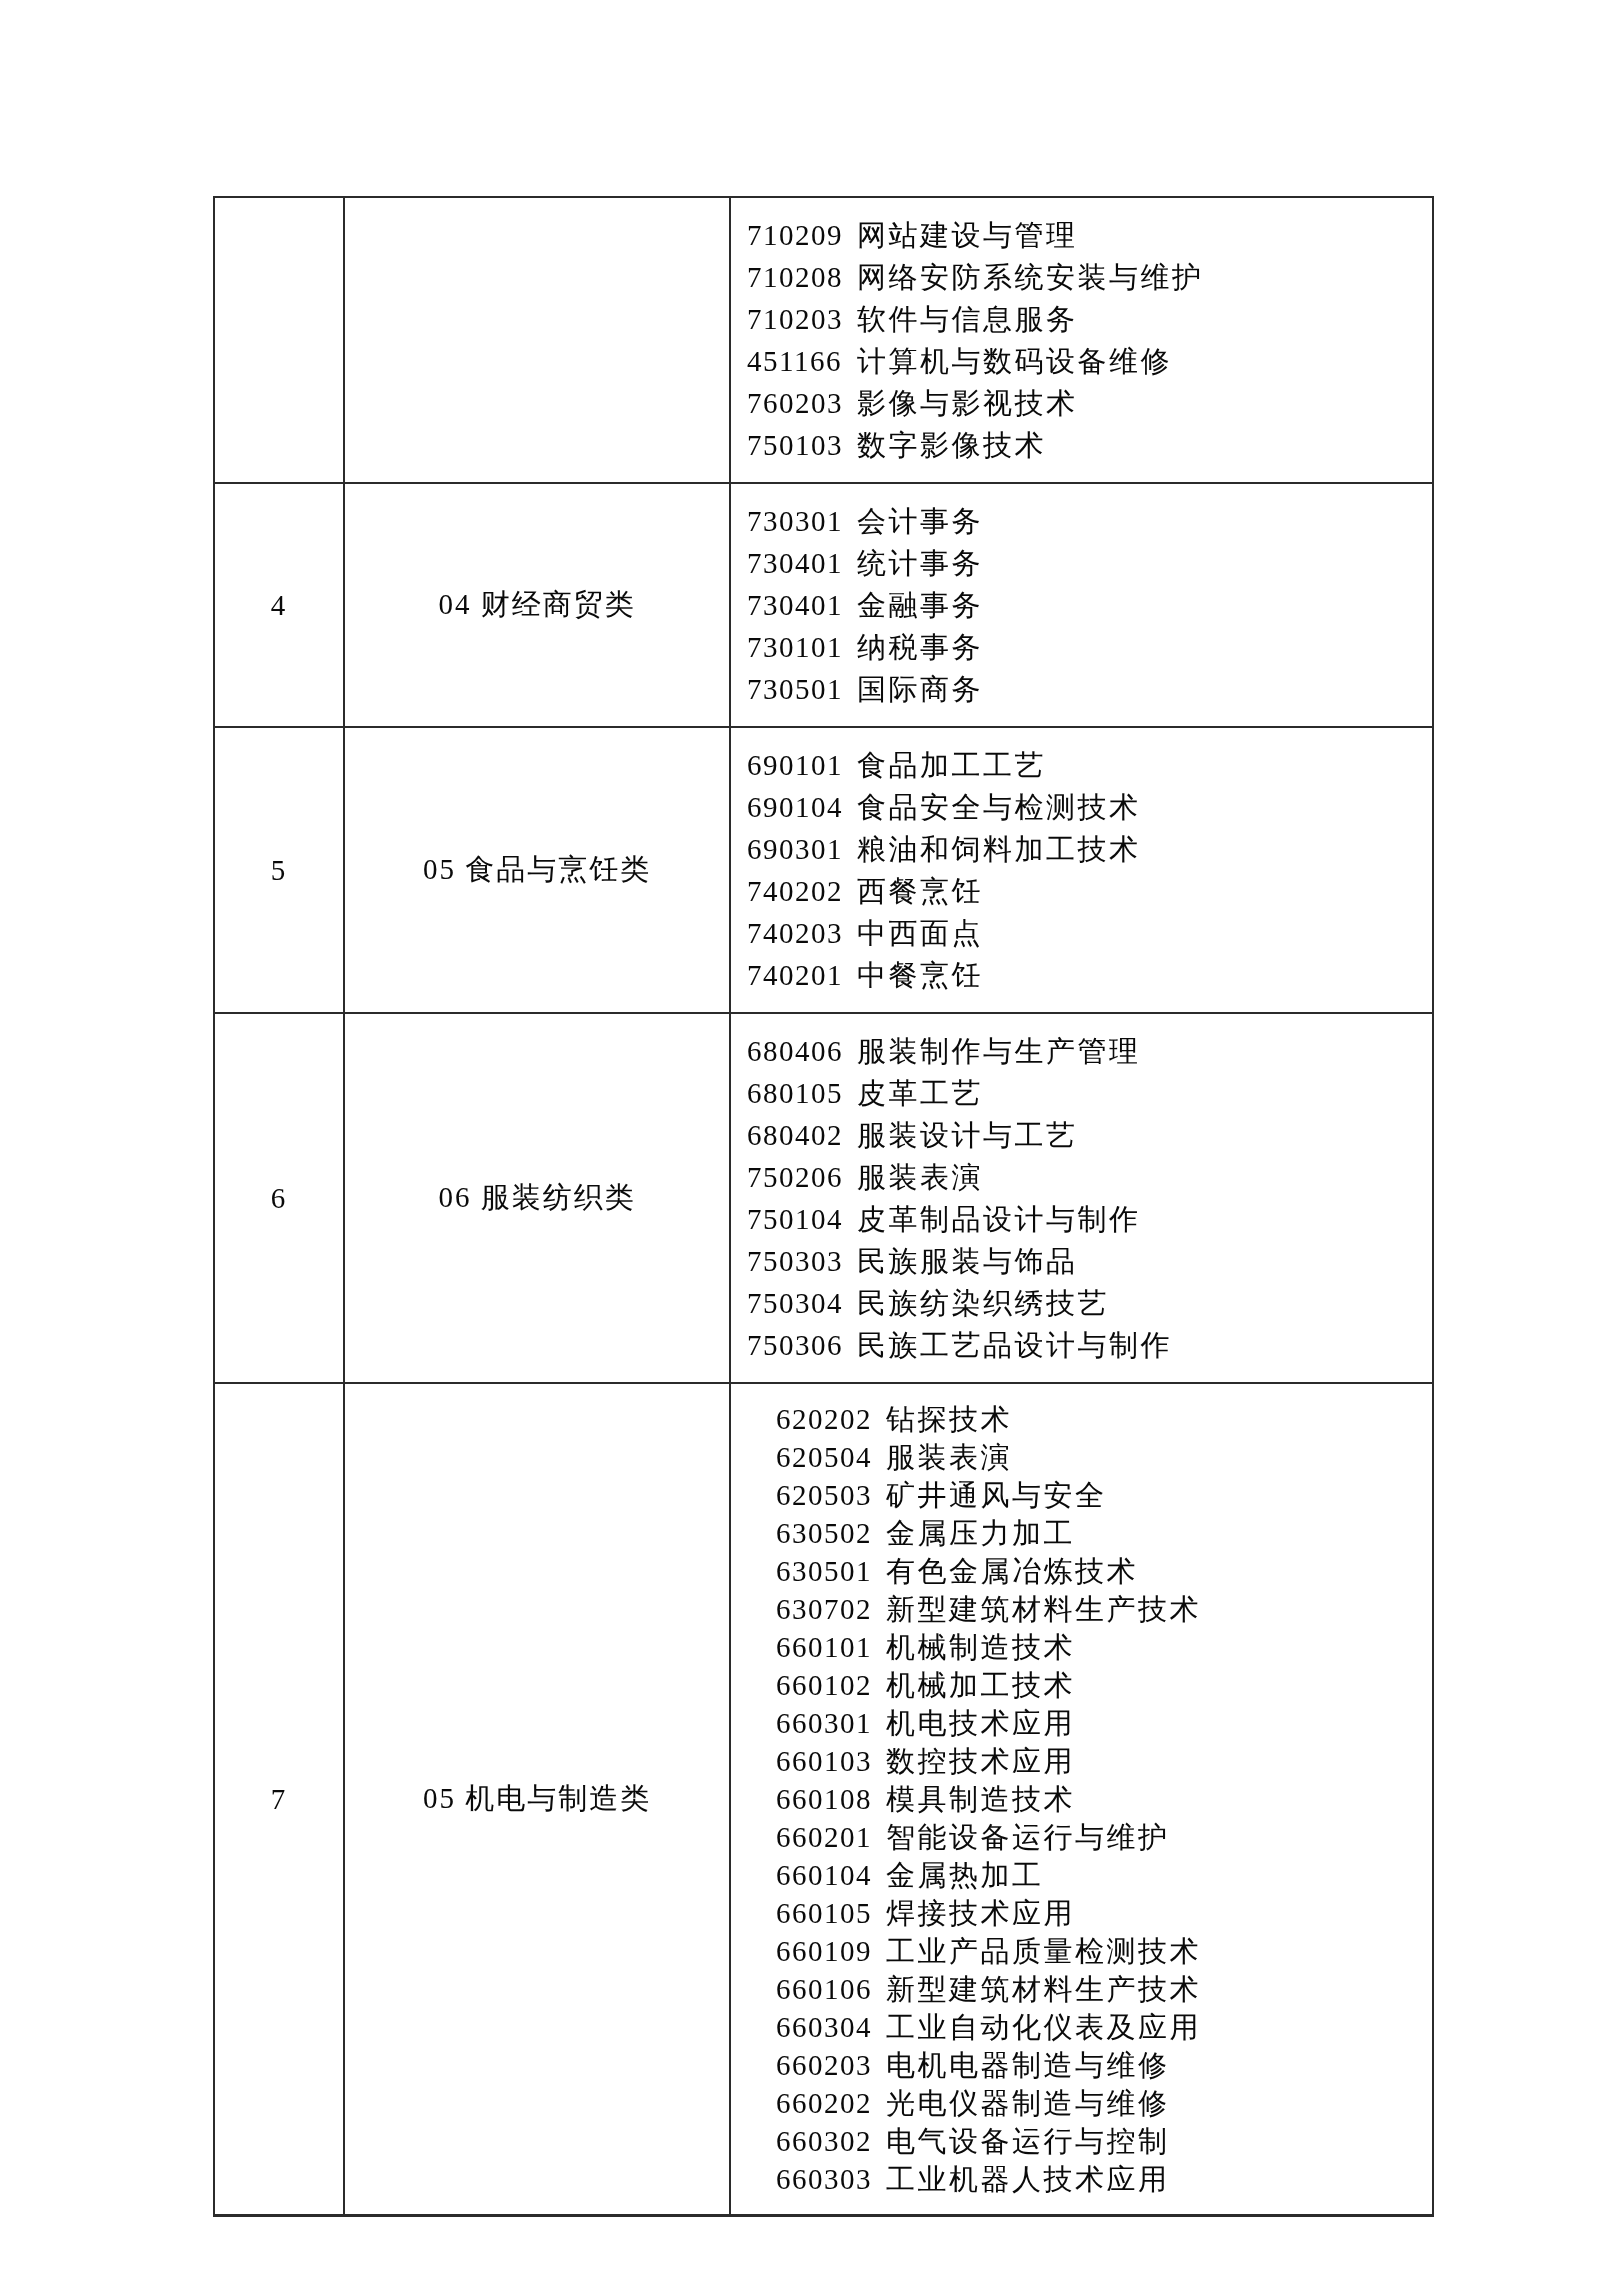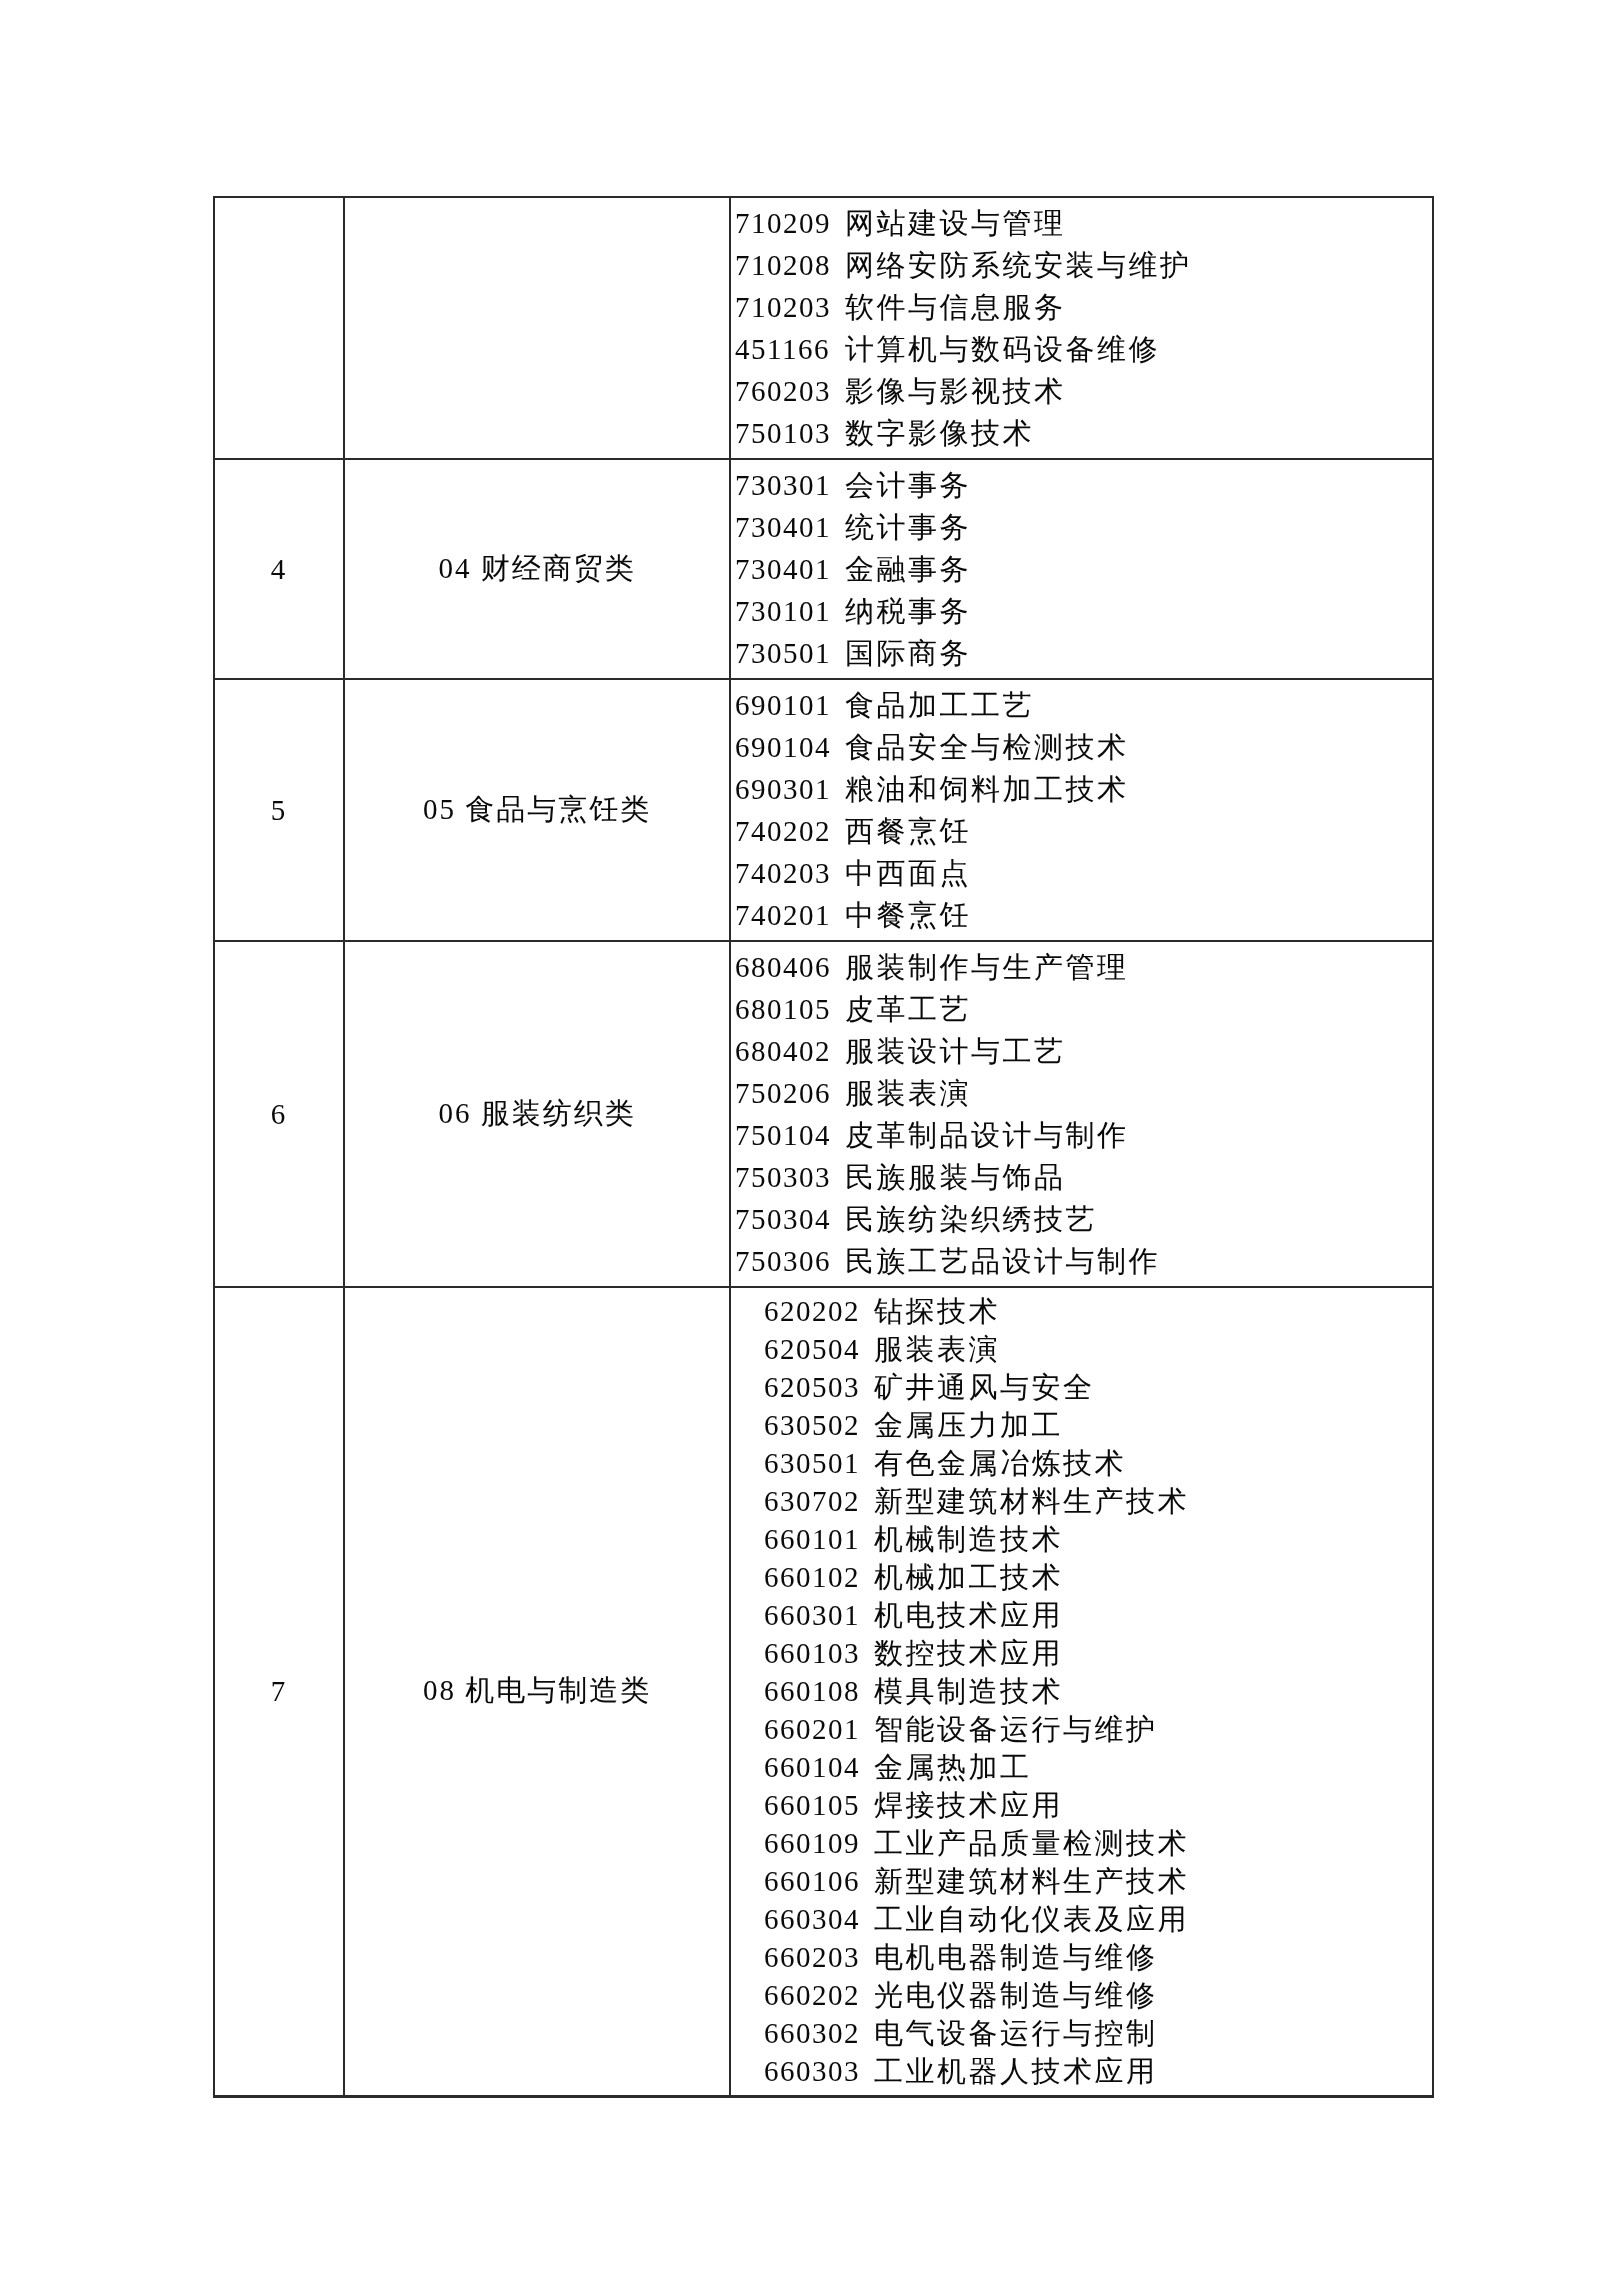"710209 网站建设与管理" table.doc-table td { padding: 4px -> 16px }
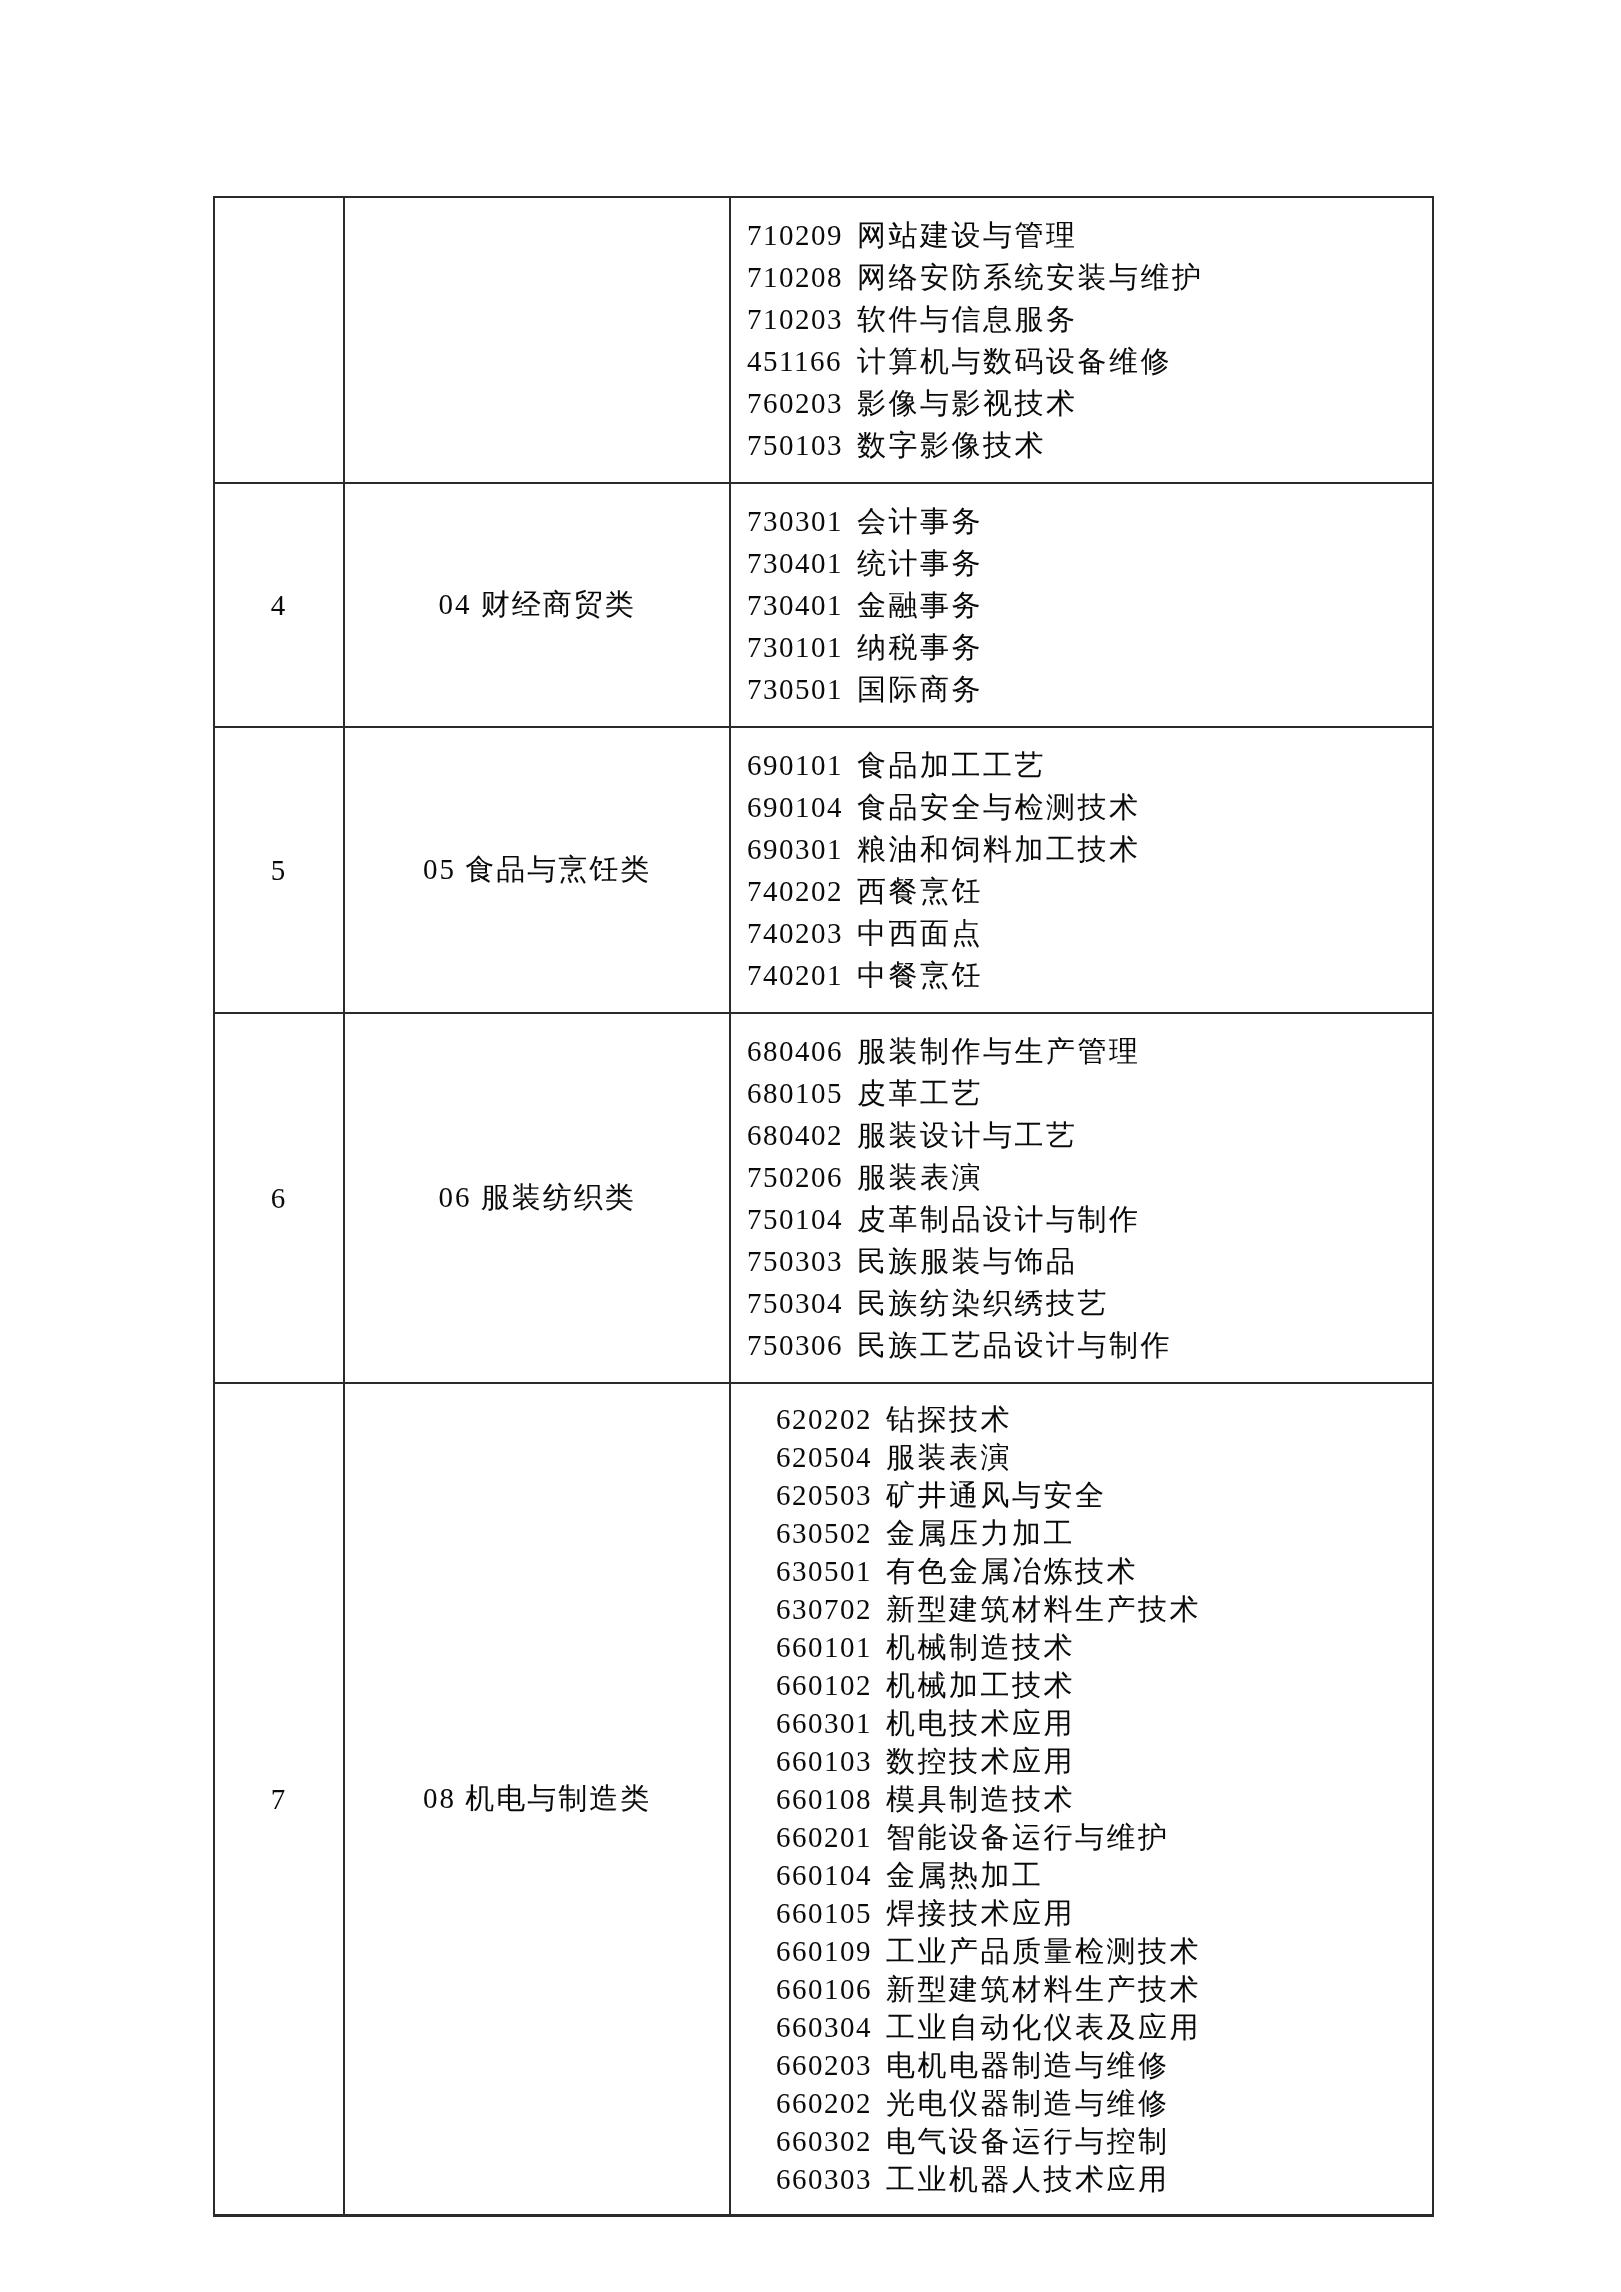"08 机电与制造类" td.cell-category { text: 08 -> 05 }
